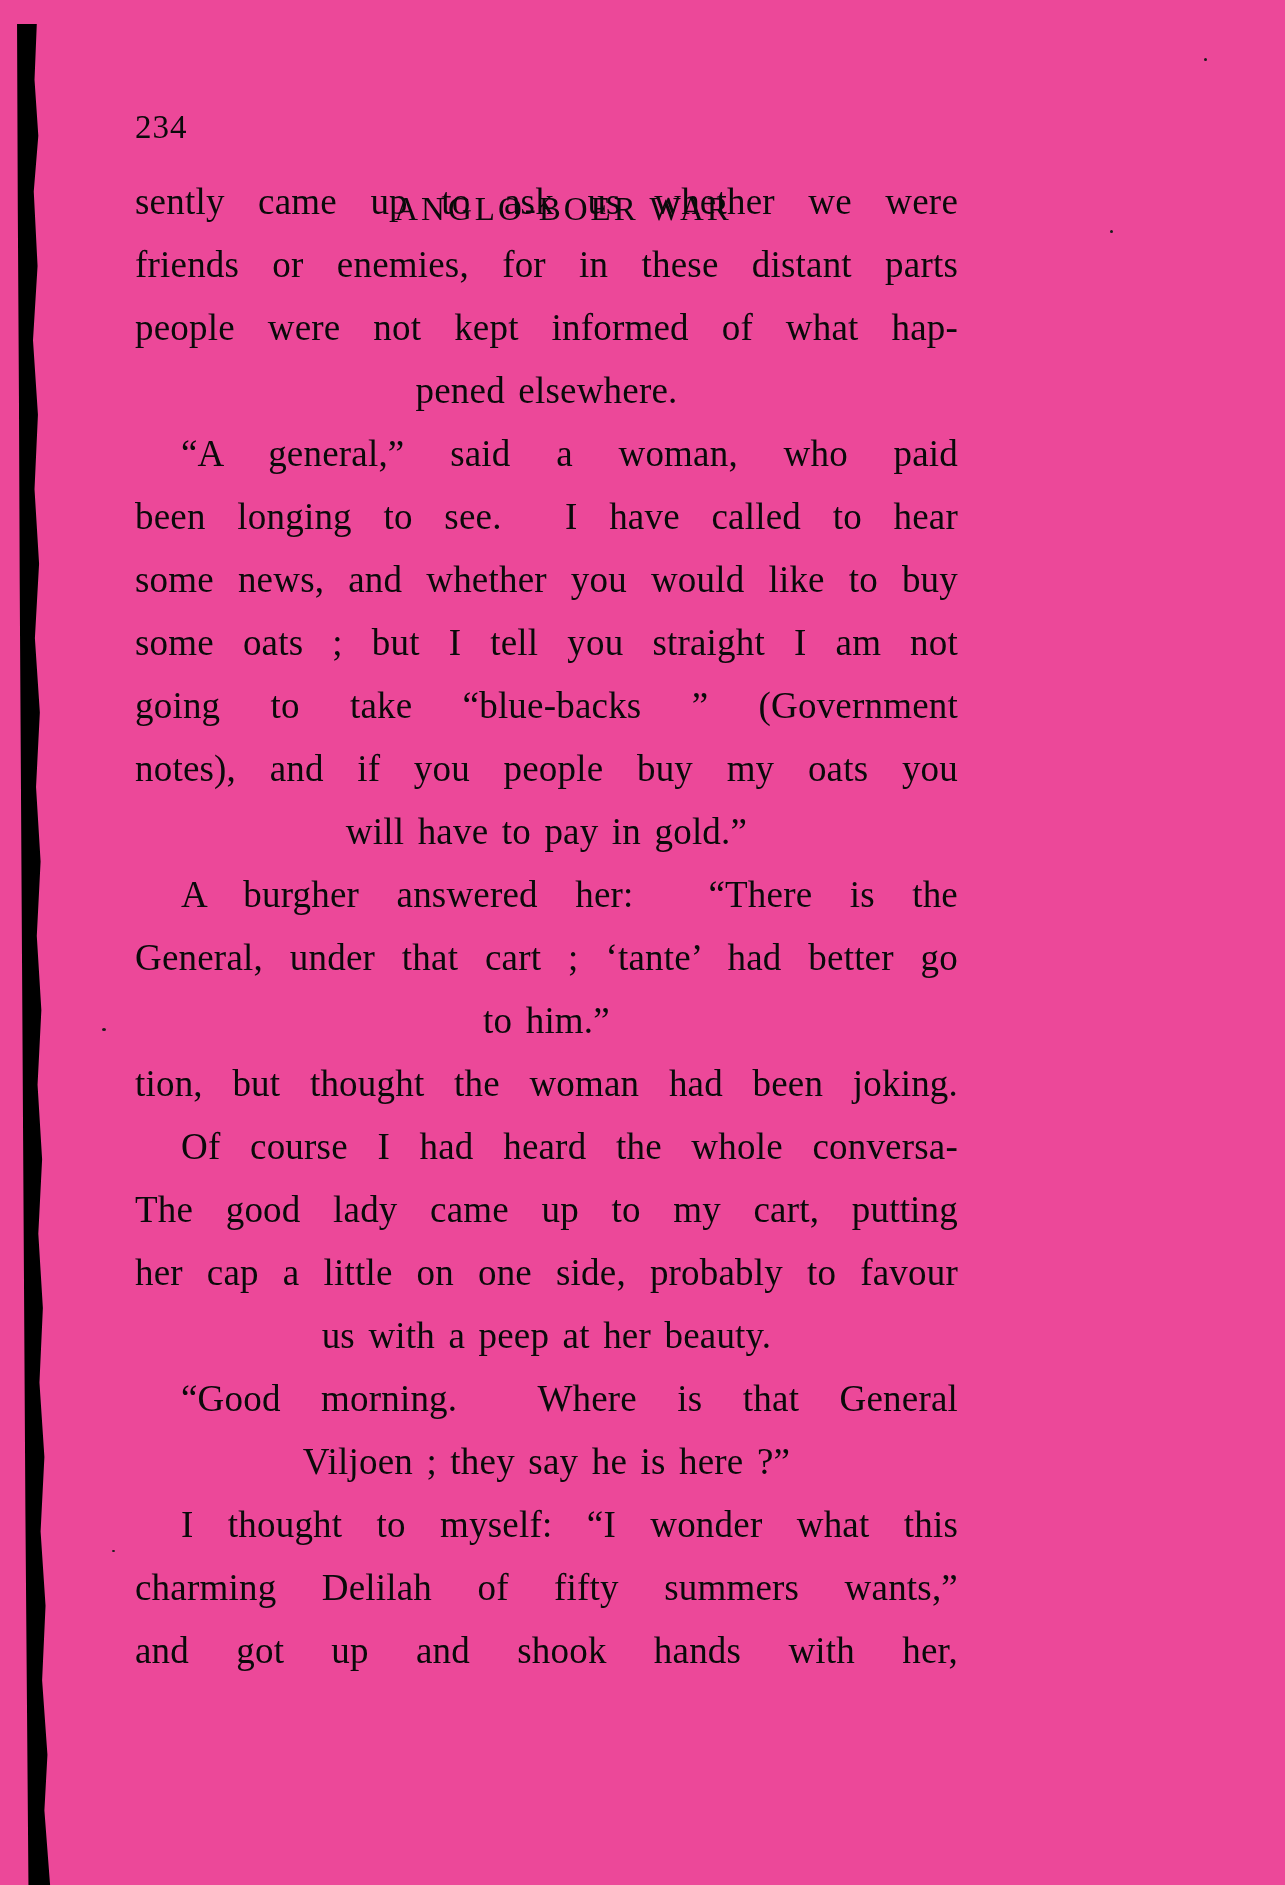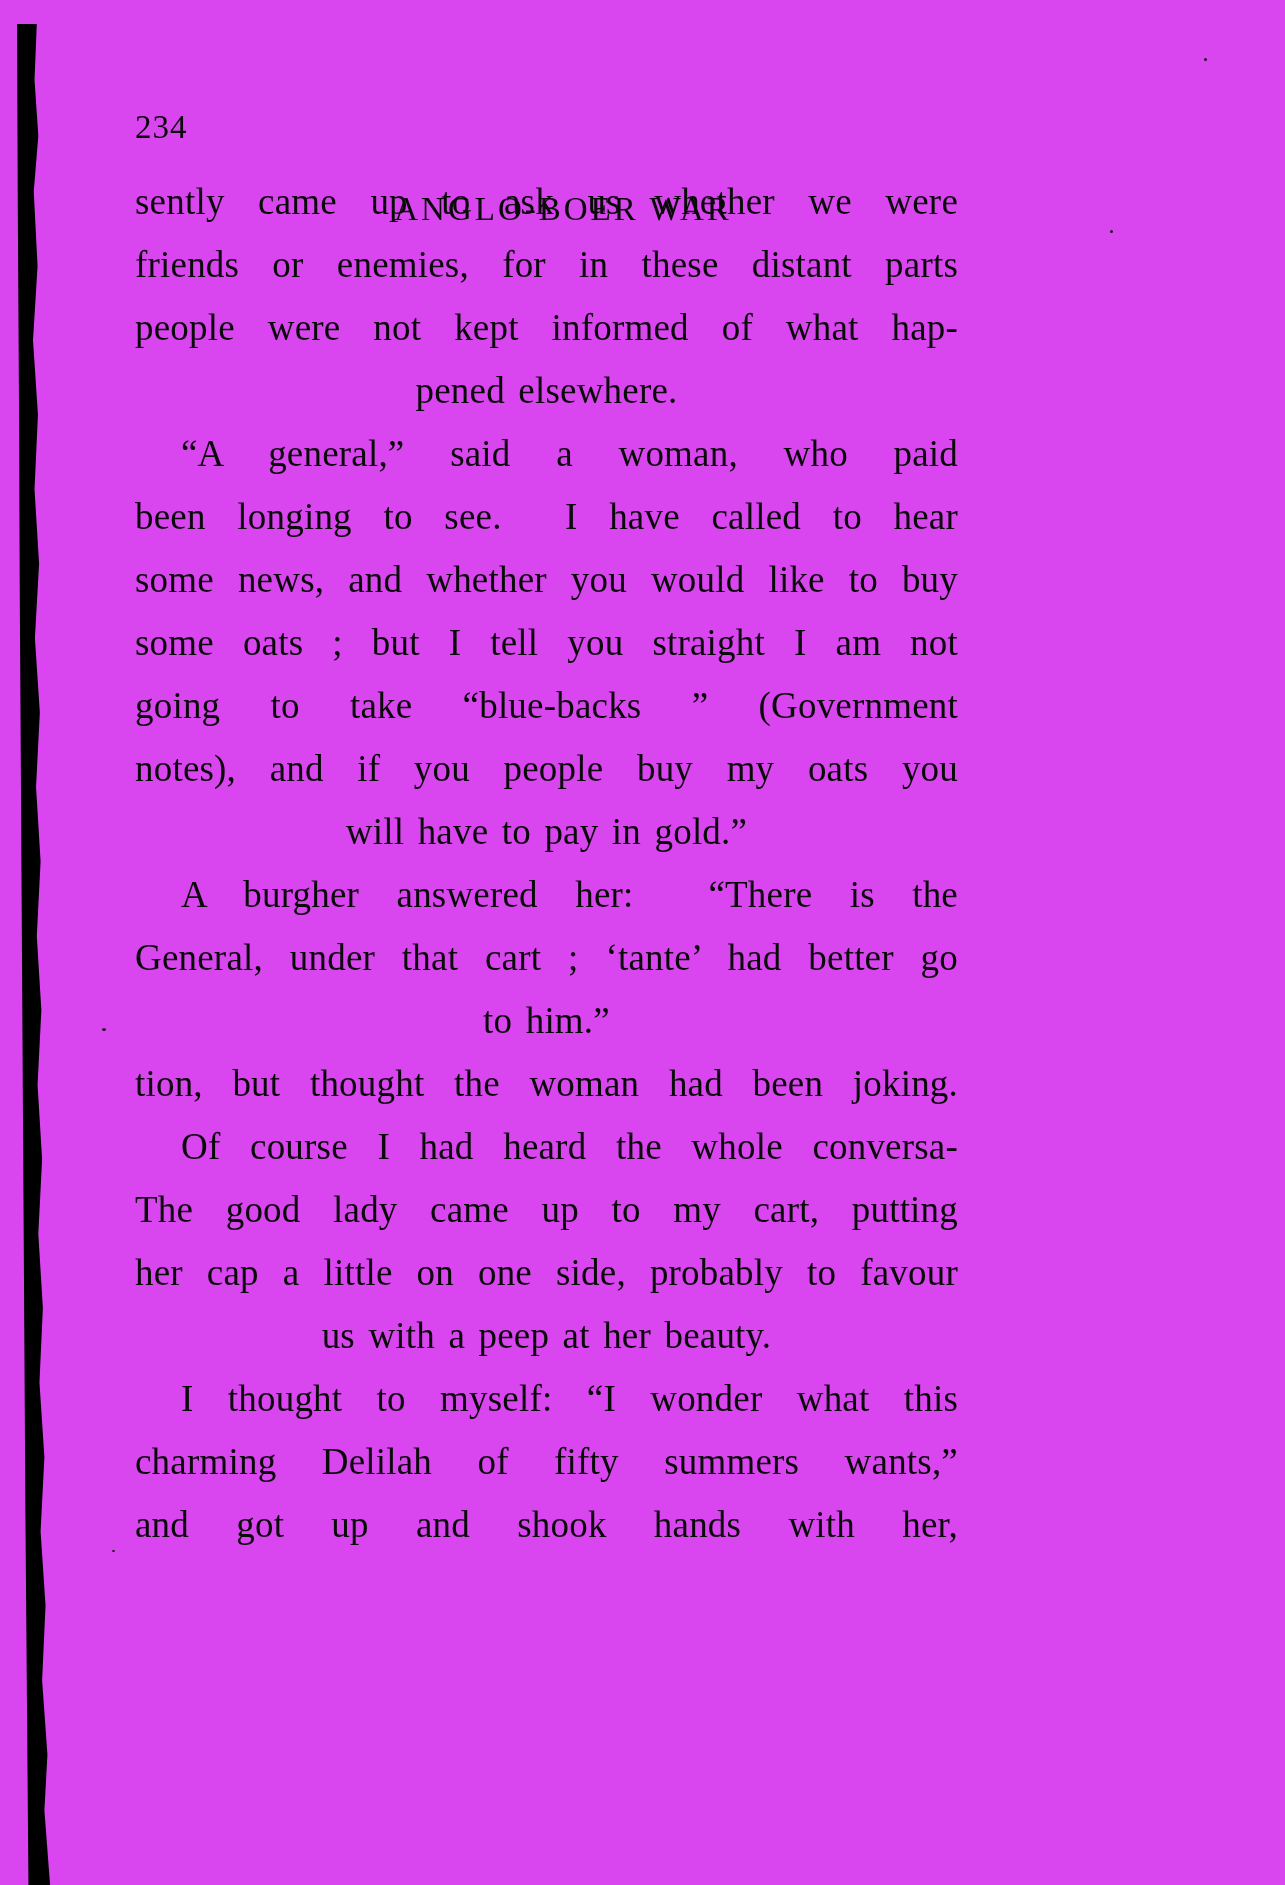"234" .page { background: #d946ef -> #ec4899 }
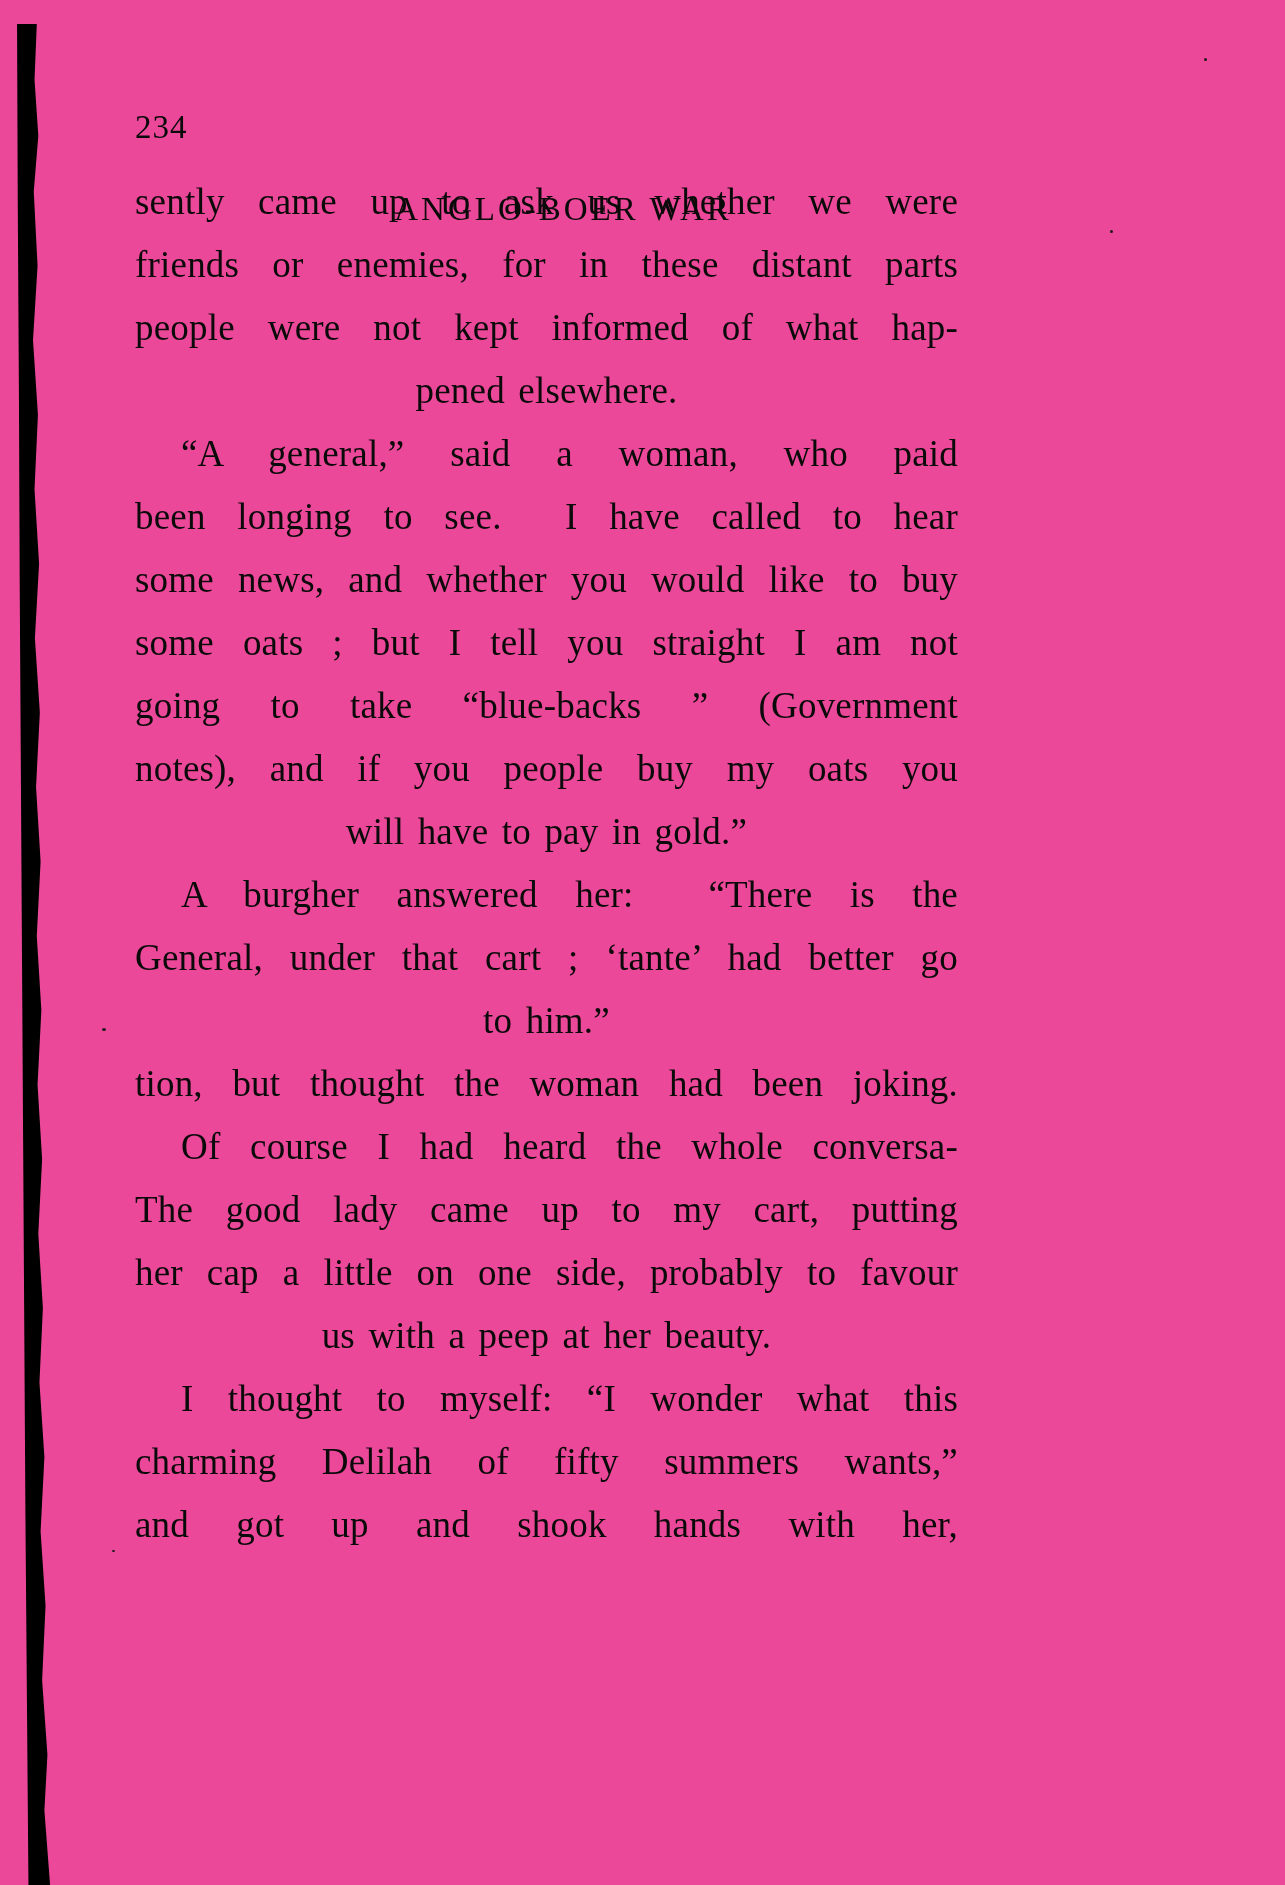"“Good morning. Where is that" div.line { html: none -> <div>“Good morning. Where is that General</div> }
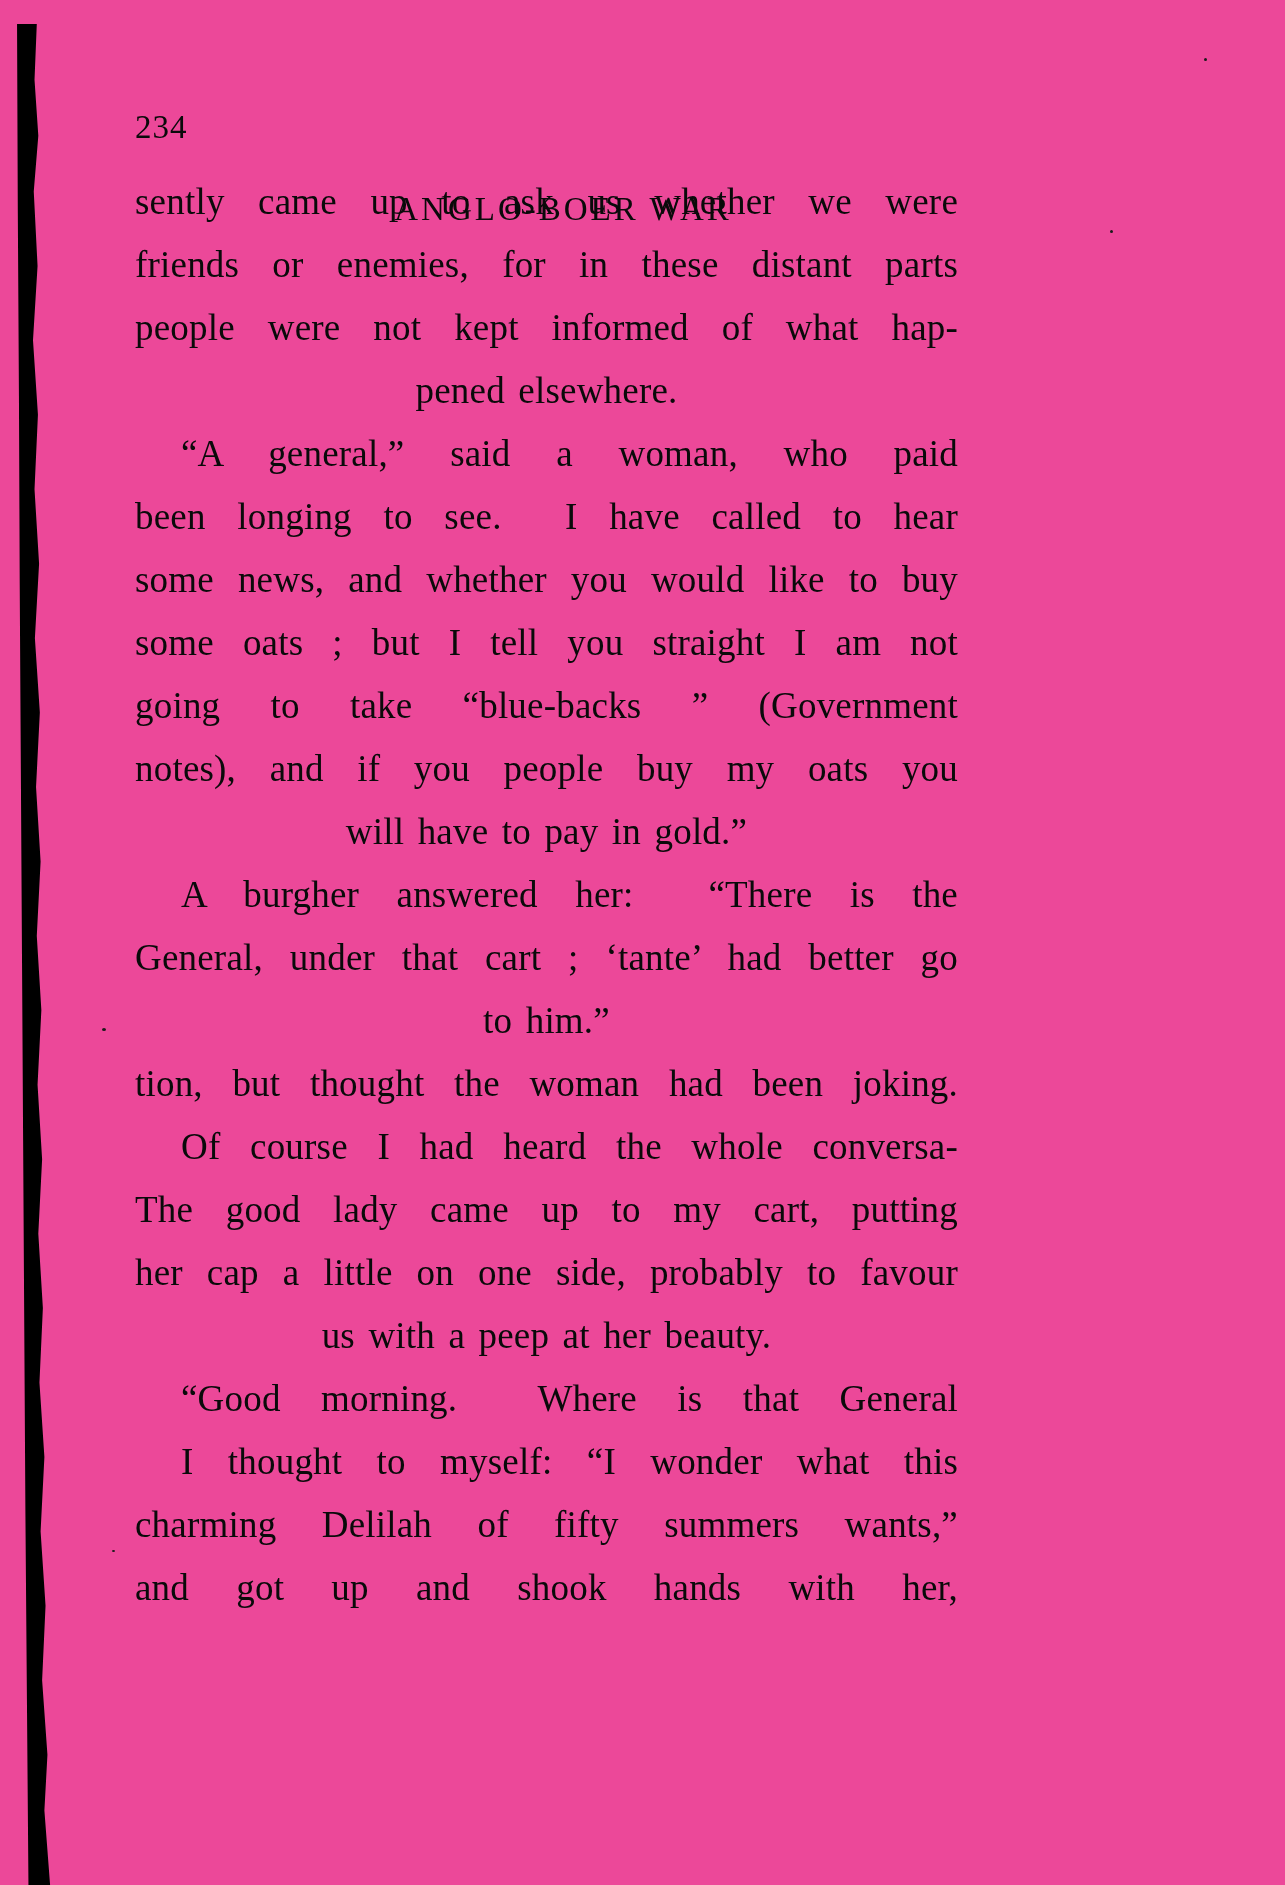"Viljoen ; they say he" div.line { html: none -> <div>Viljoen ; they say he is here ?”</div> }
